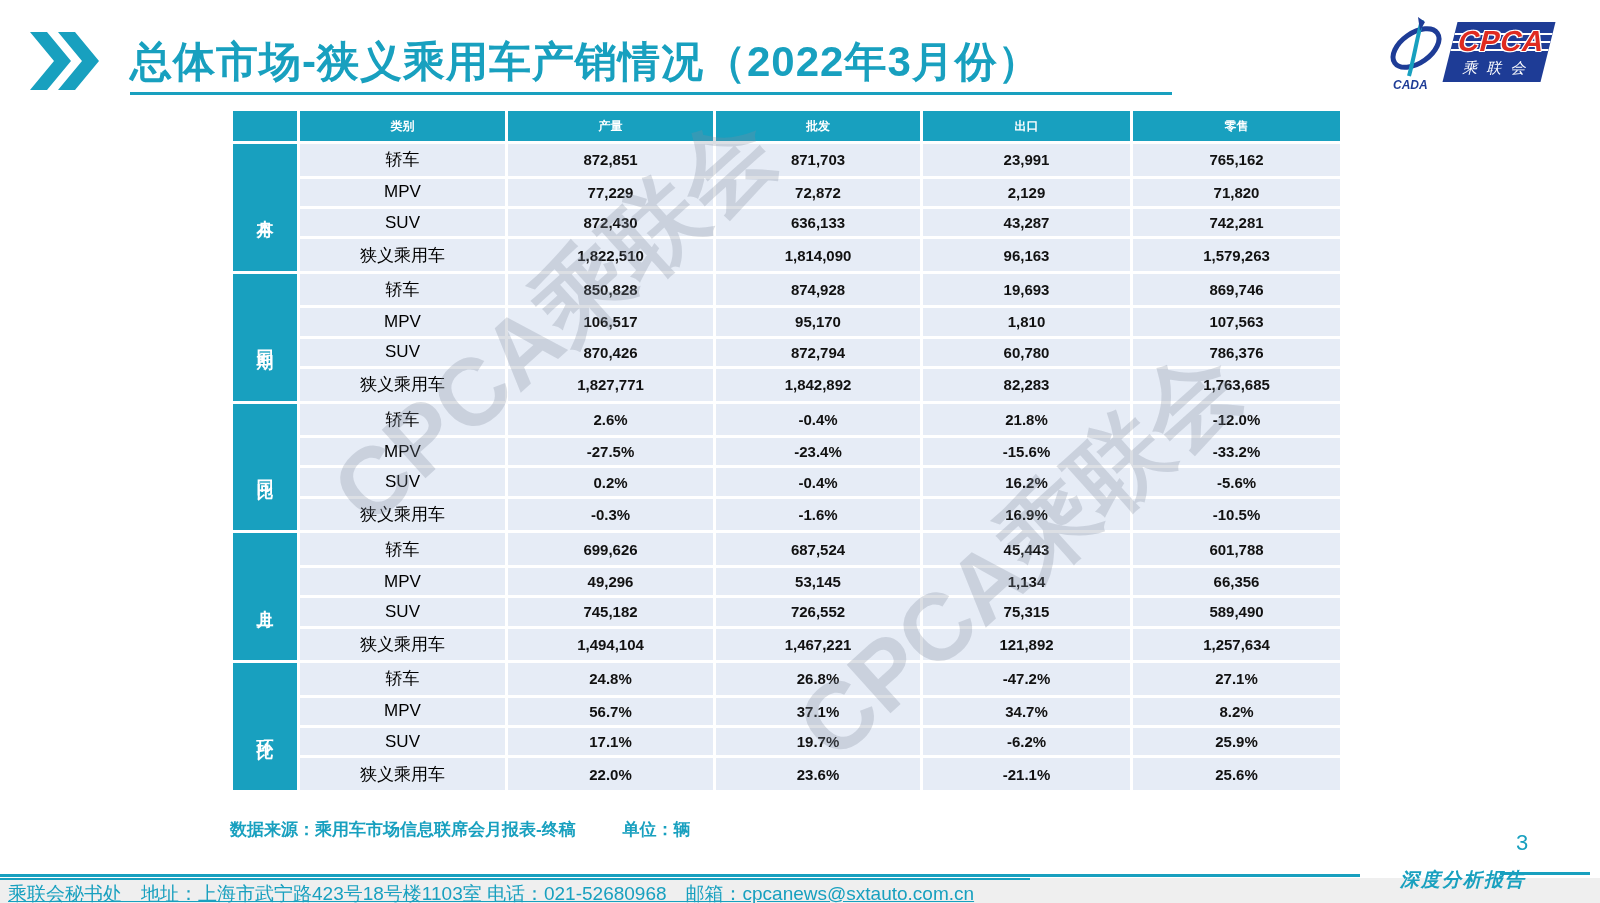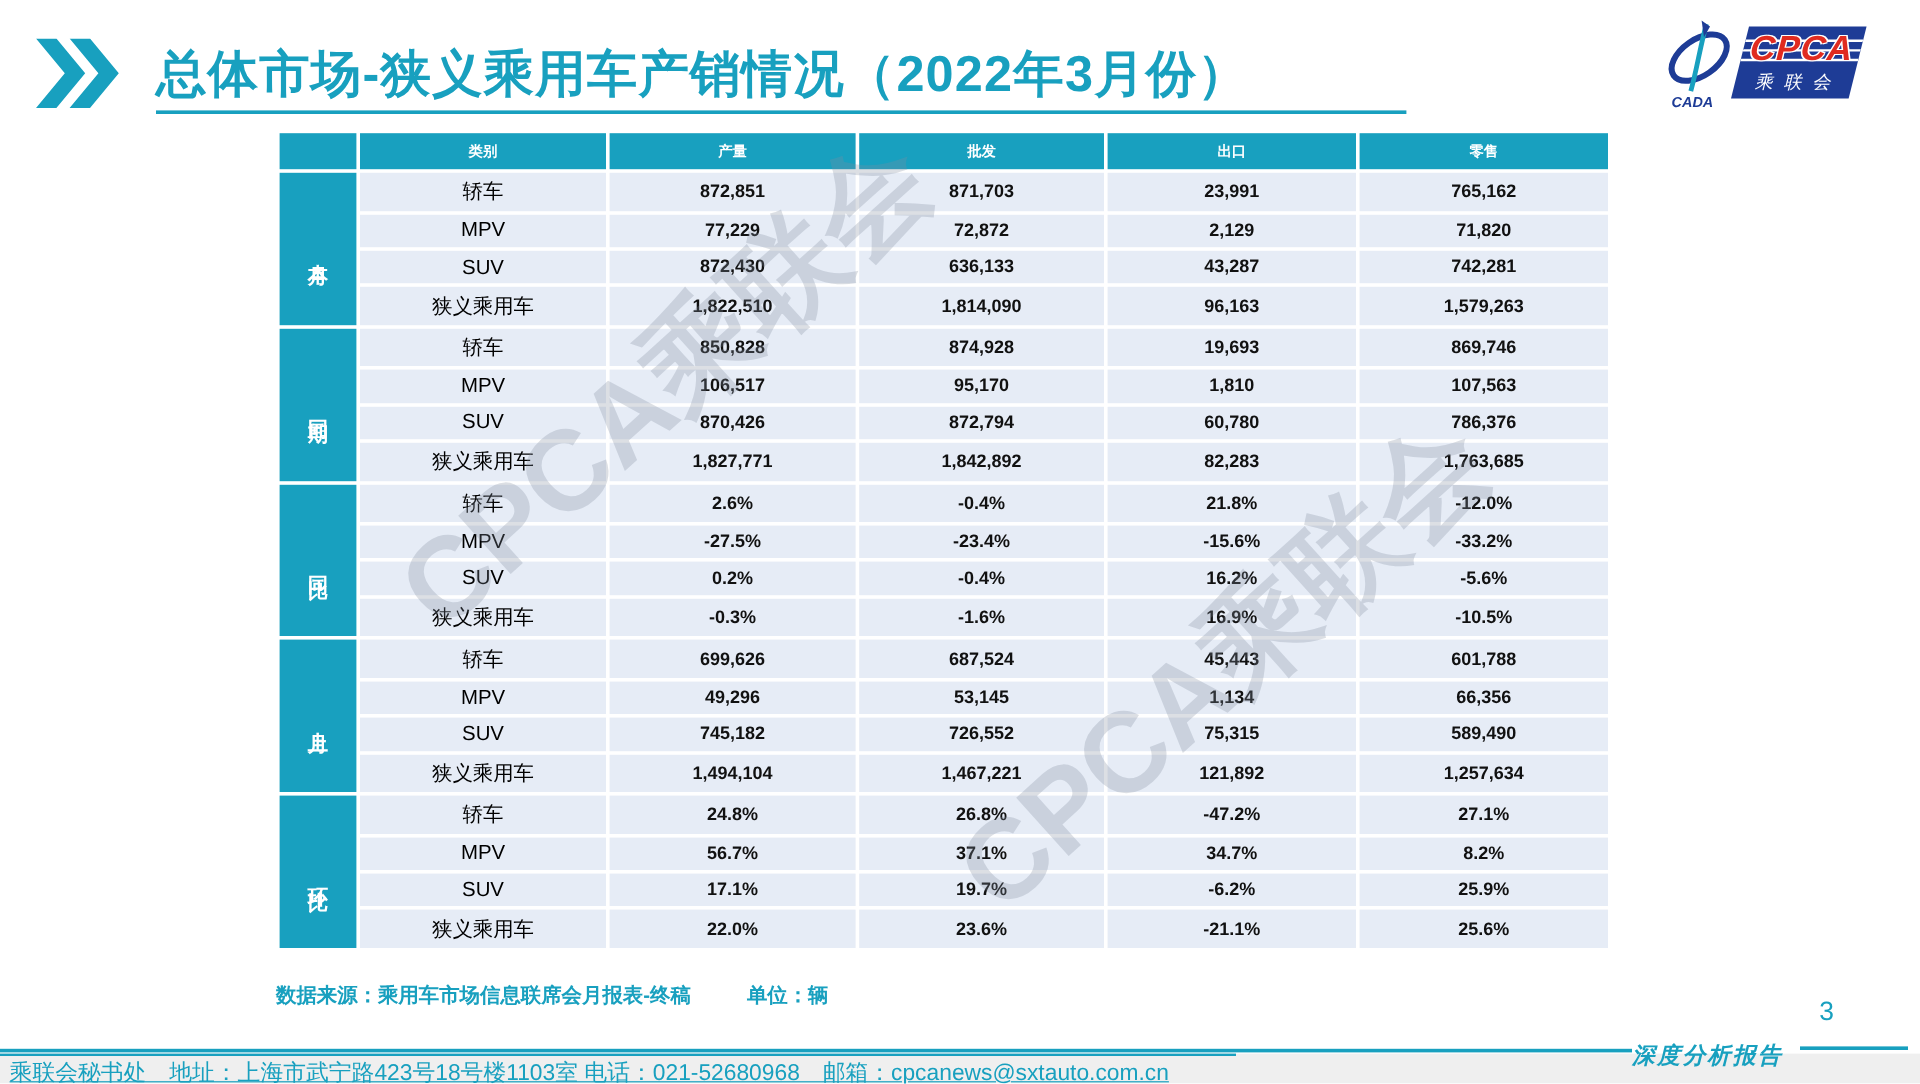"深度分析报告" .report-label { left: 1360px -> 1400px }
